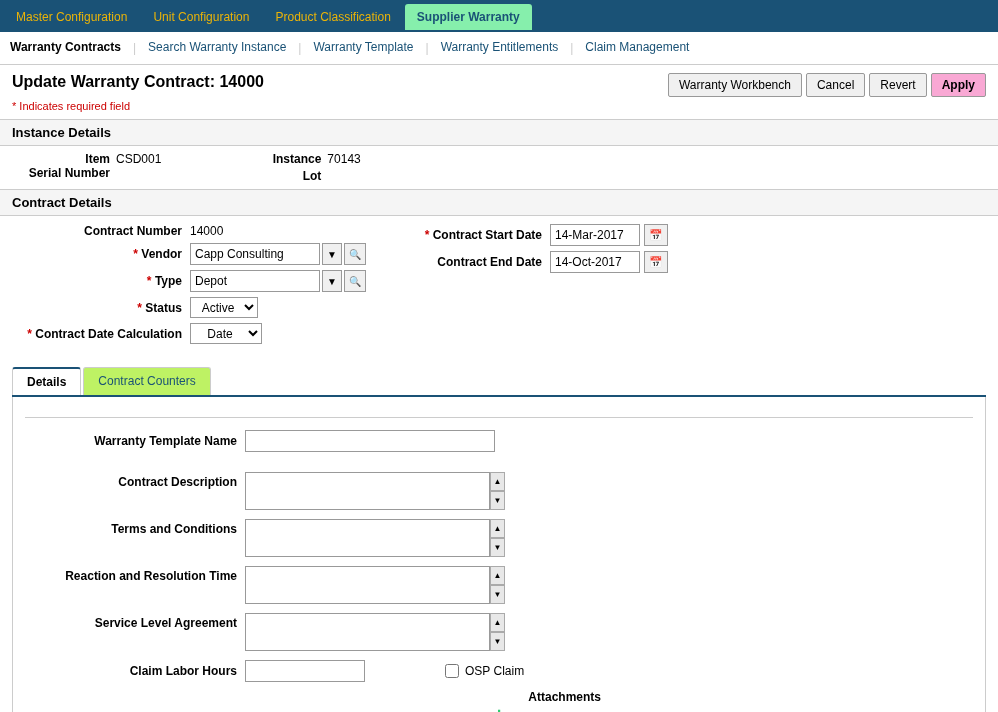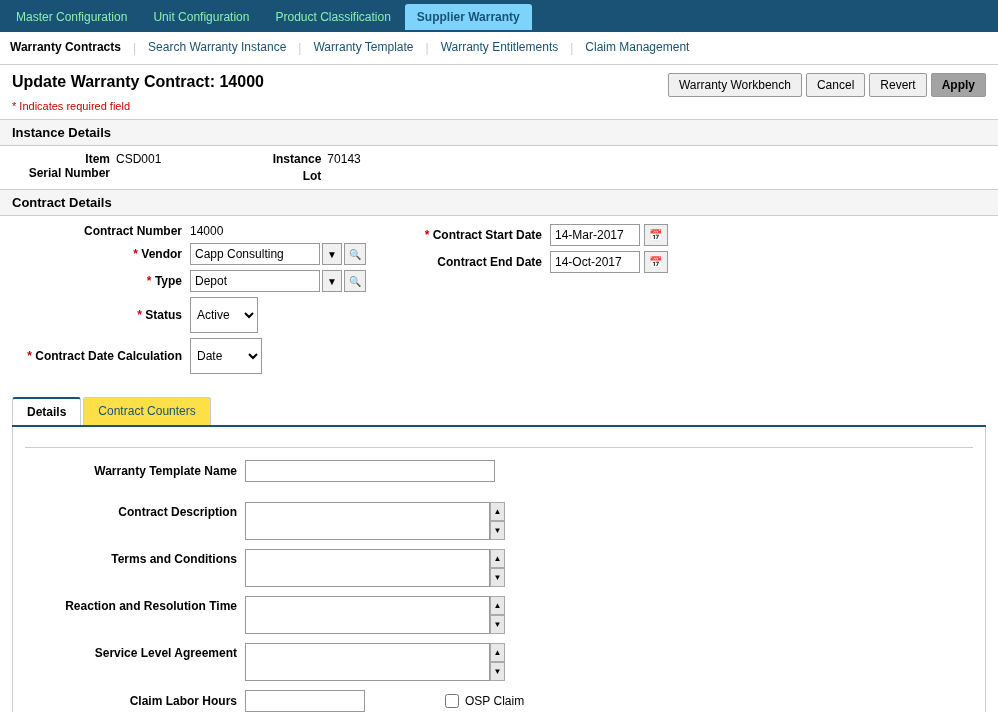"Master Configuration" .top-nav-tab { color: #86efac -> #eab308 }
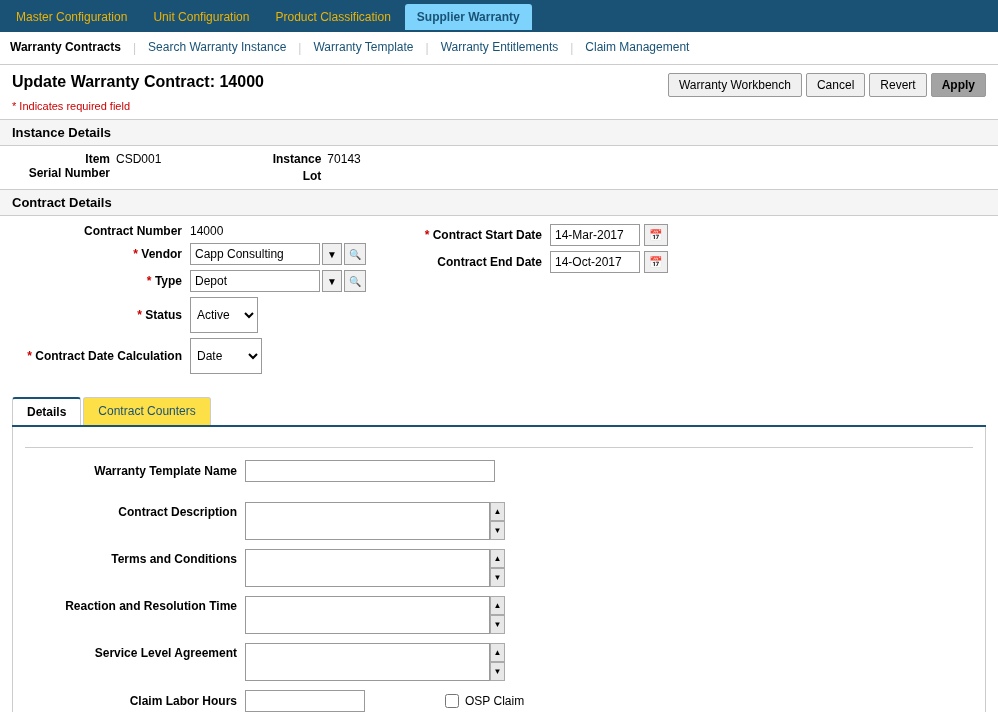"Supplier Warranty" .top-nav-tab.active { background: #7dd3fc -> #86efac }
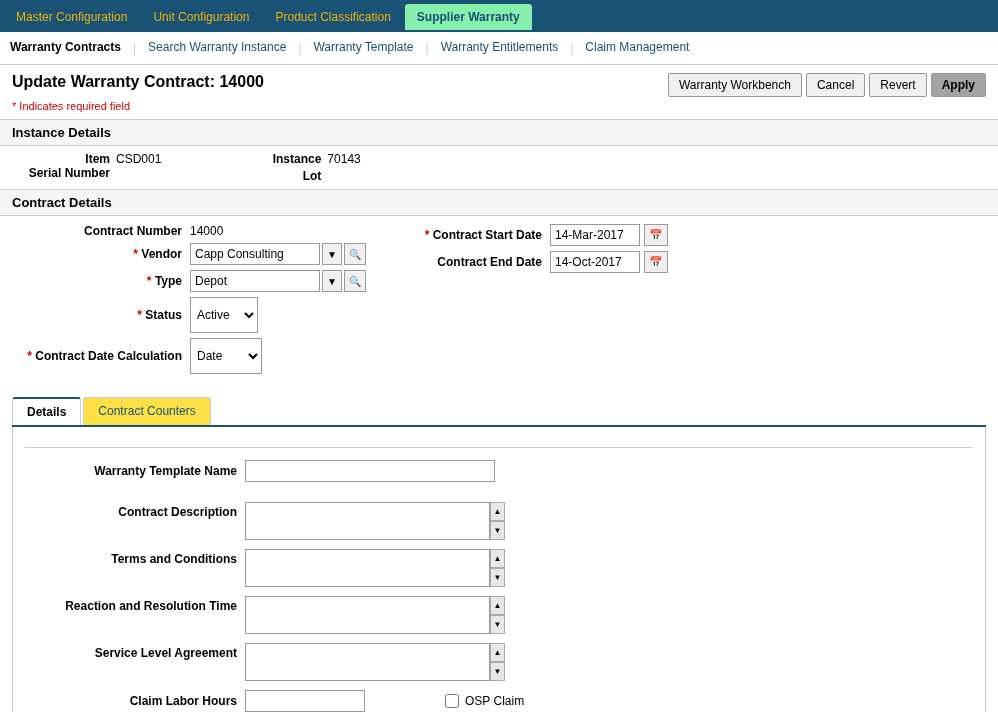"Apply" button.action-btn { background: #a3a3a3 -> #f9a8d4 }
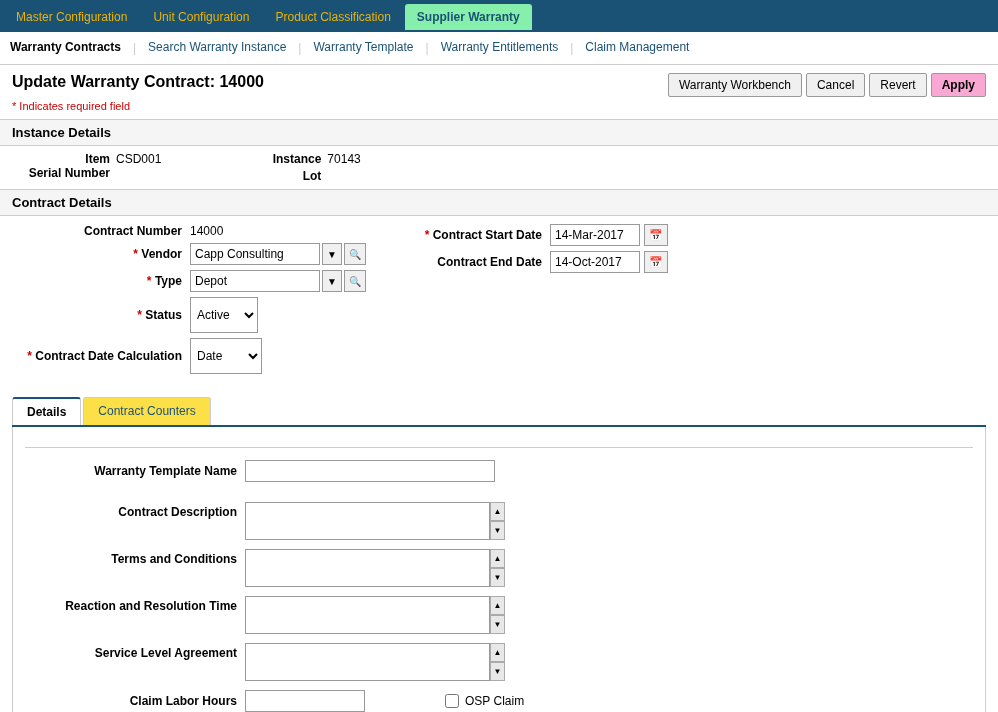"Active" select { height: 36px -> 21px; text-align: none -> center }
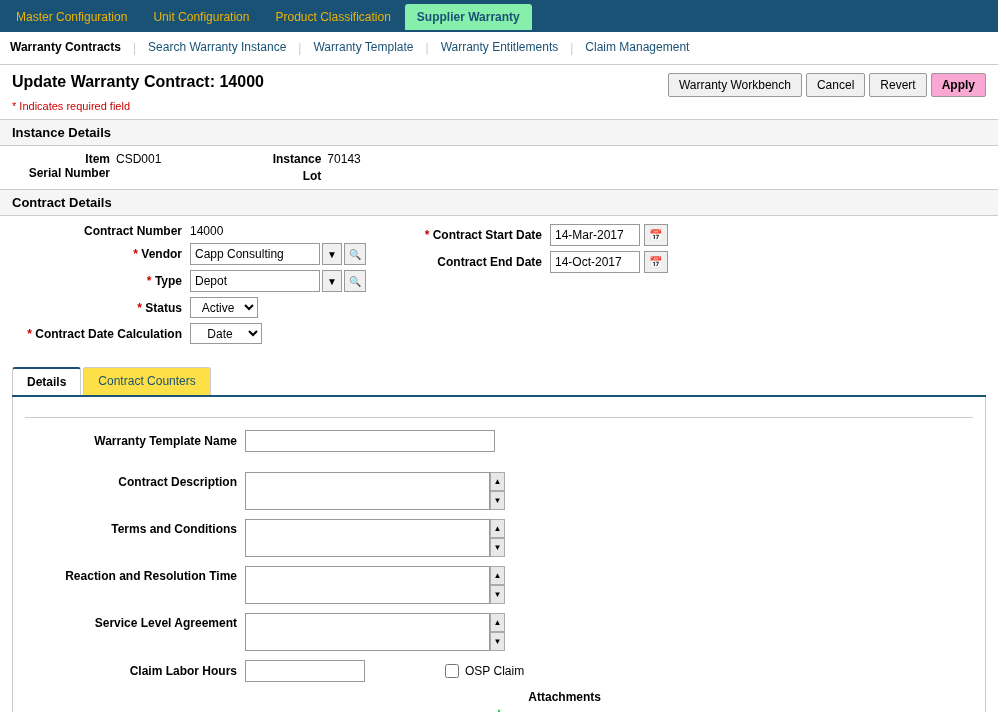"Contract Counters" .inner-tab { background: #fde047 -> #bef264 }
